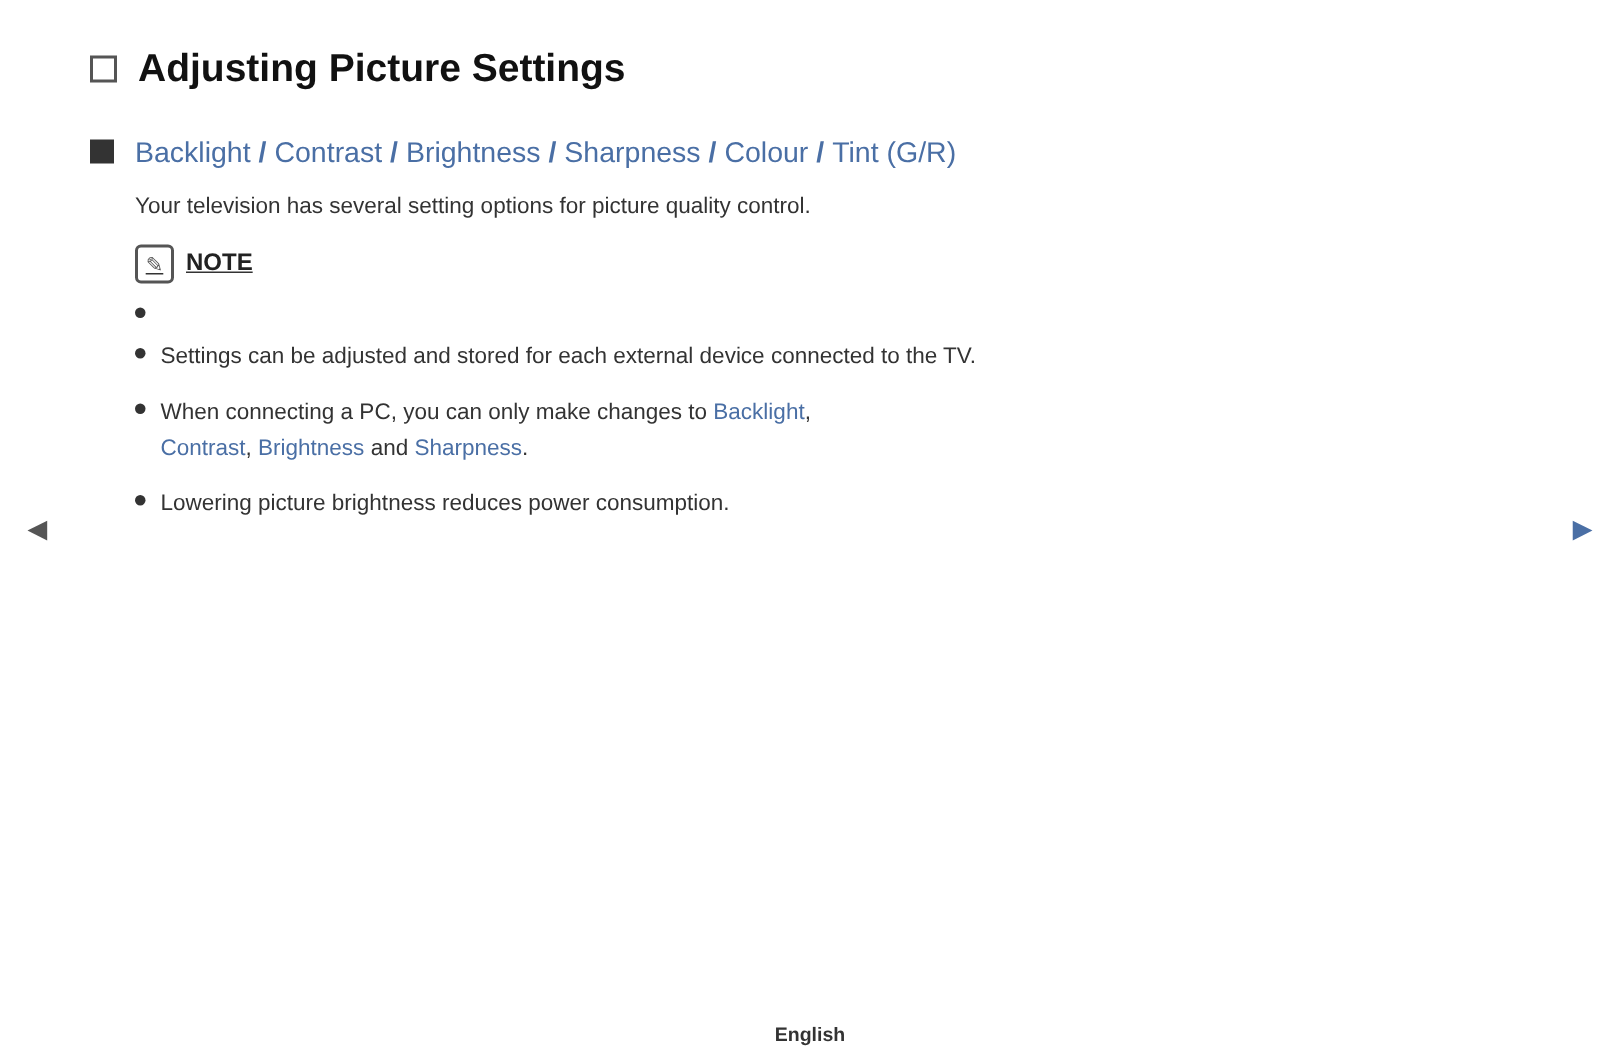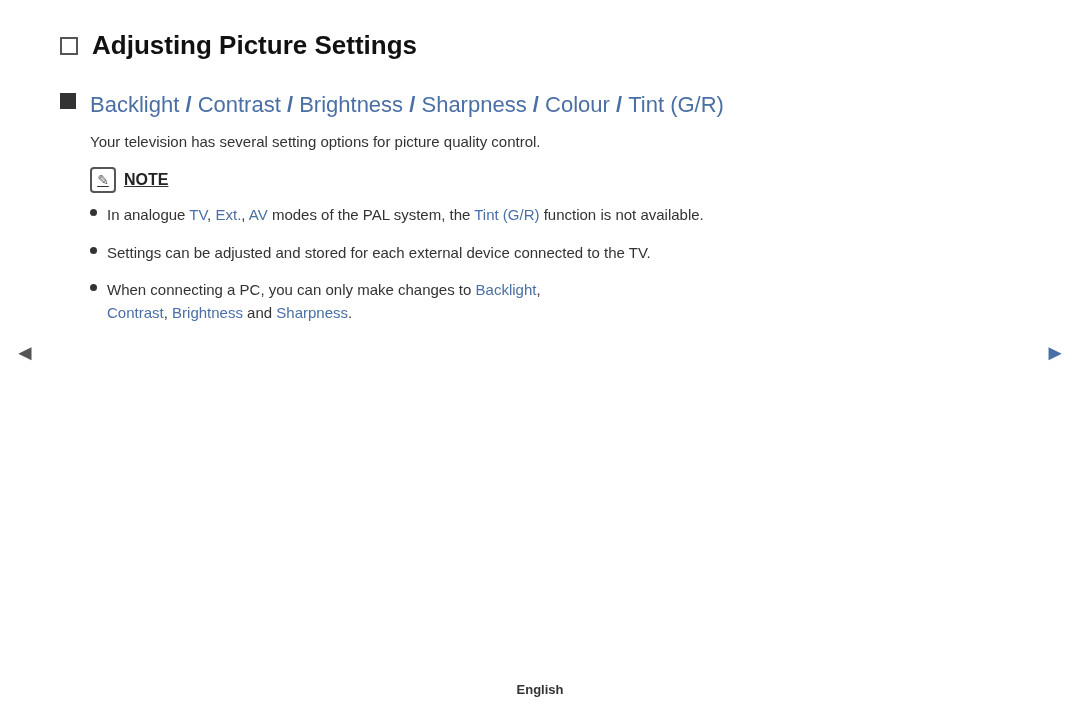"Backlight / Contrast / Brightness" .section-heading { font-size: 22px -> 19px }
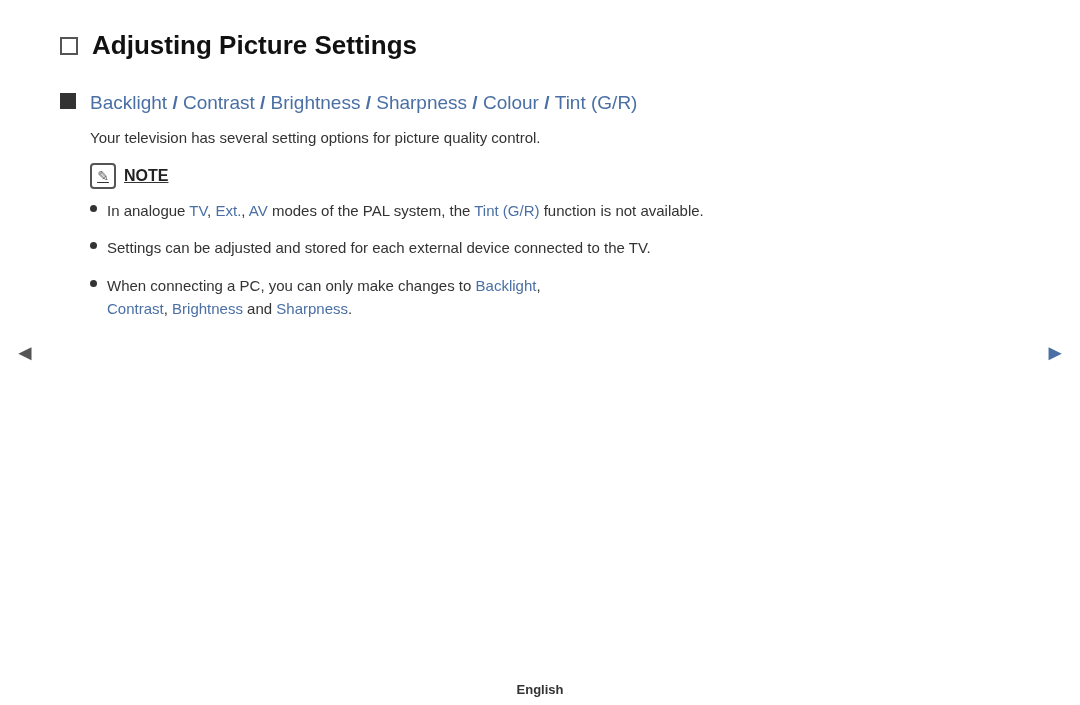"In analogue TV, Ext., AV" span { html: <span> In analogue <span> TV</span><span>,</span> <span> Ext.</span><span>,</span> <span> AV</span> <span> modes of the PAL system, the </span> <span>Tint (G/R)</span> <span> function is not available.</span> </span> -> none }
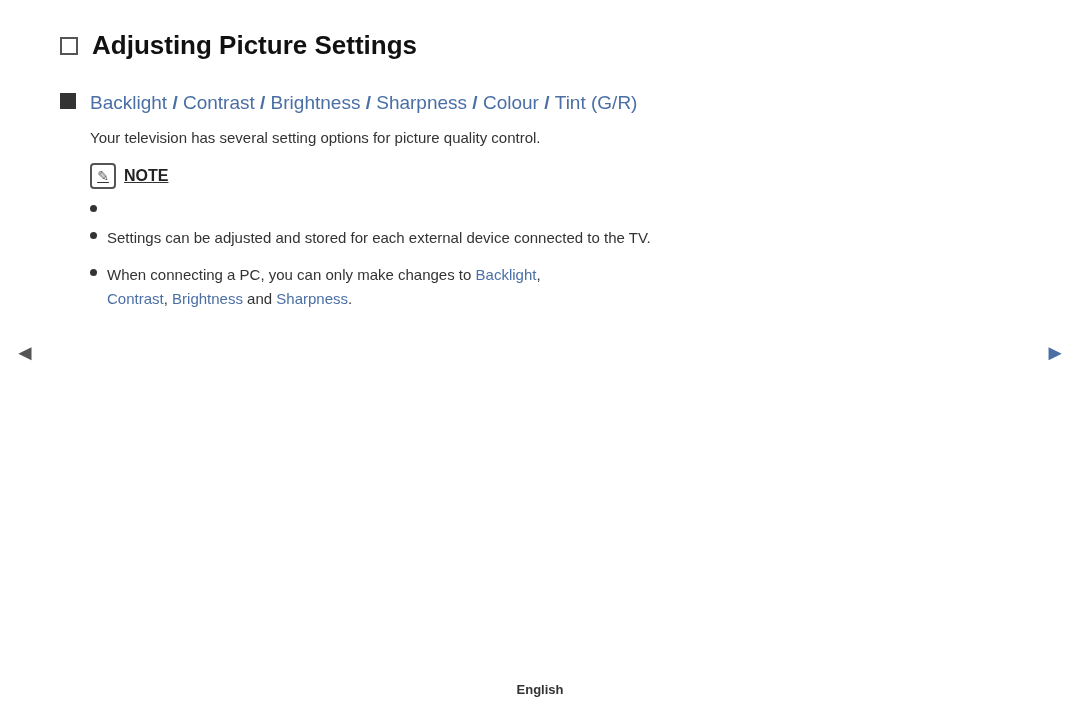"Lowering picture brightness reduces" li { html: none -> <li> <span></span> <span>Lowering picture brightness reduces power consumption.</span> </li> }
